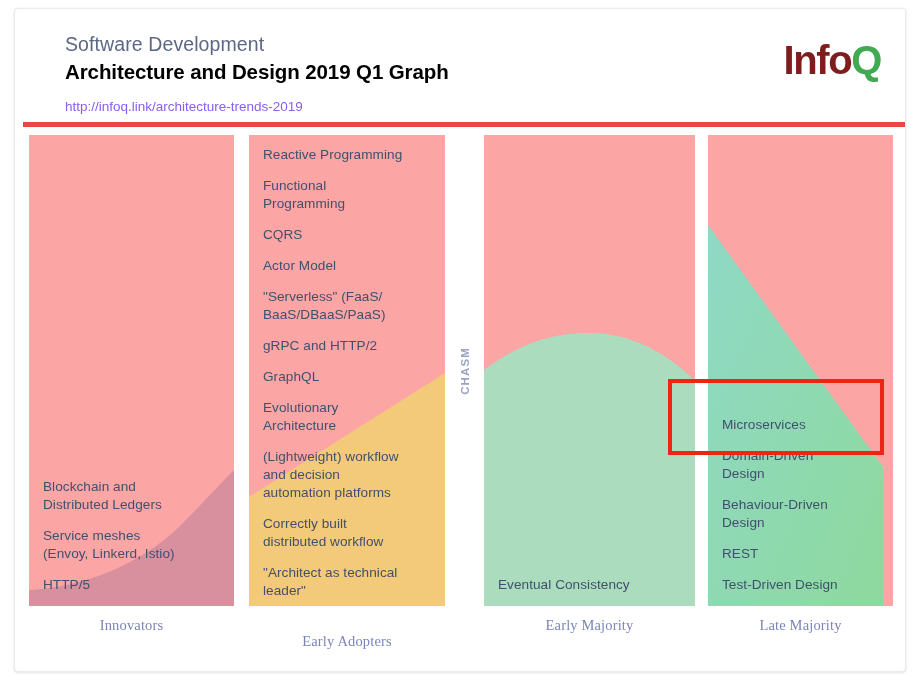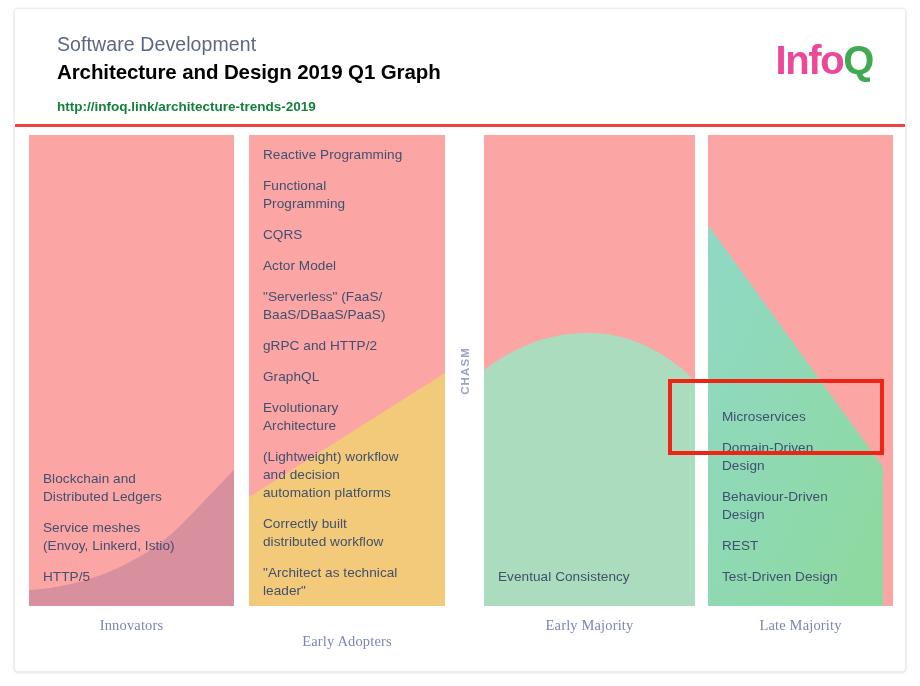"Software Development" .header { border-bottom: 3px solid #ef4444 -> 5px solid #ef4444; left: 0 -> 8px }
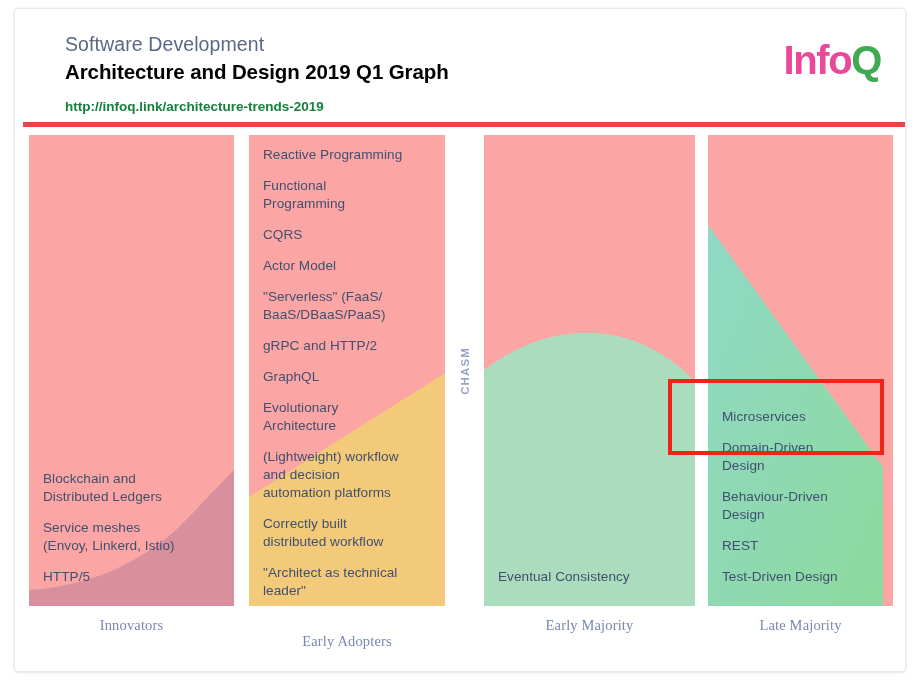"Info" .logo .info { color: #ec4899 -> #7f1d1d }
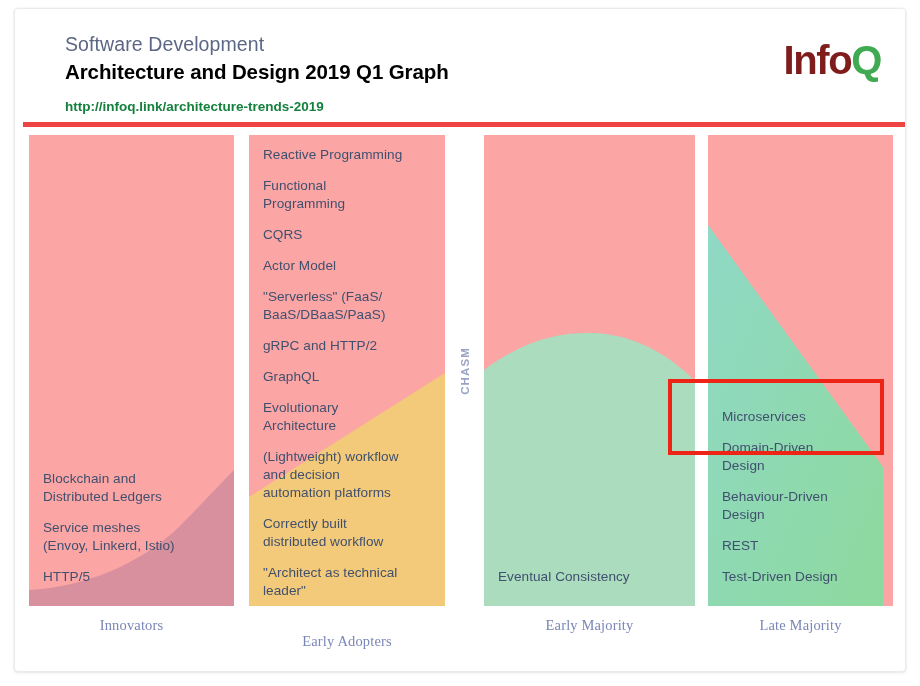"http://infoq.link/architecture-trends-20" .subtitle { color: #15803d -> #8b5cf6; font-weight: 700 -> 400 }
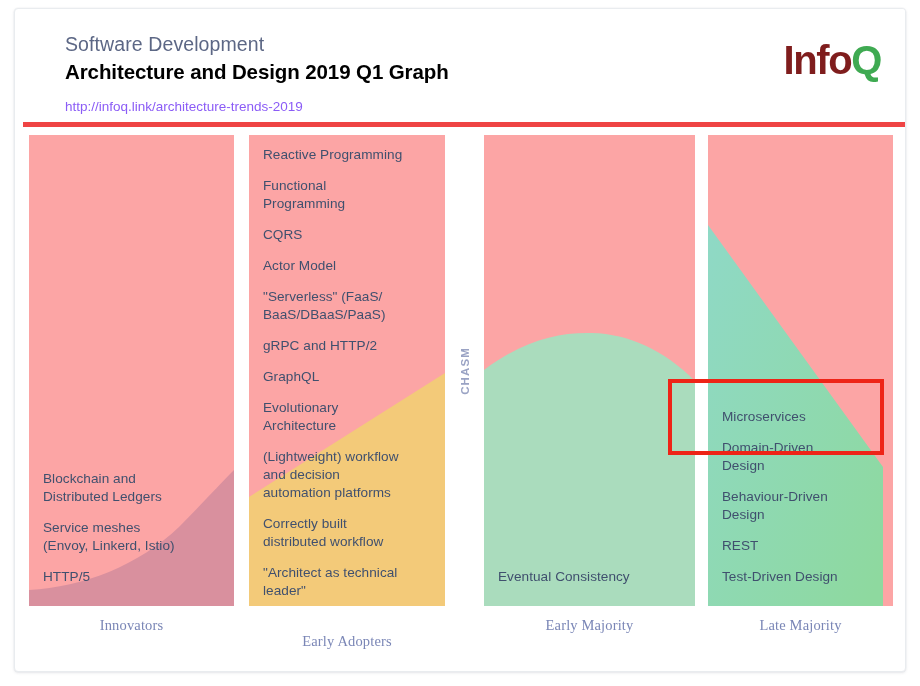"Microservices" .items.bottom { padding-bottom: 20px -> 12px }
